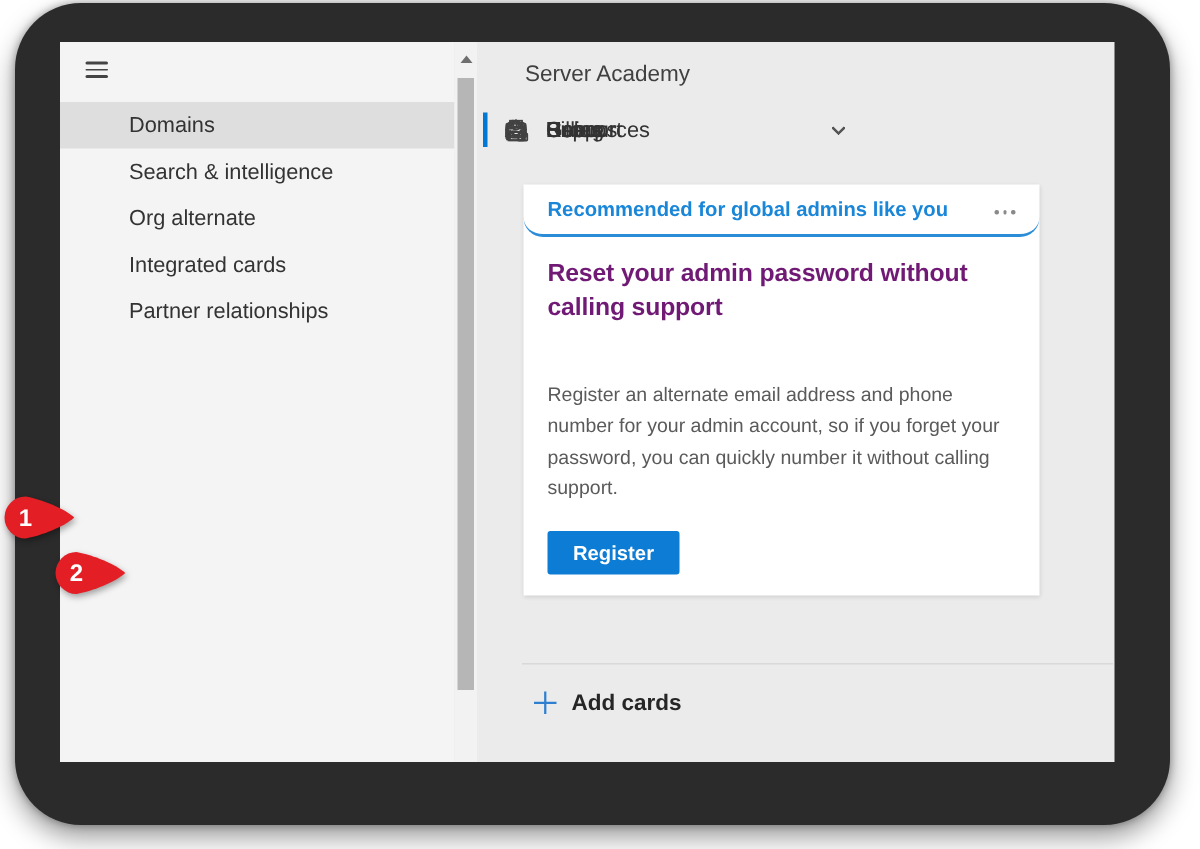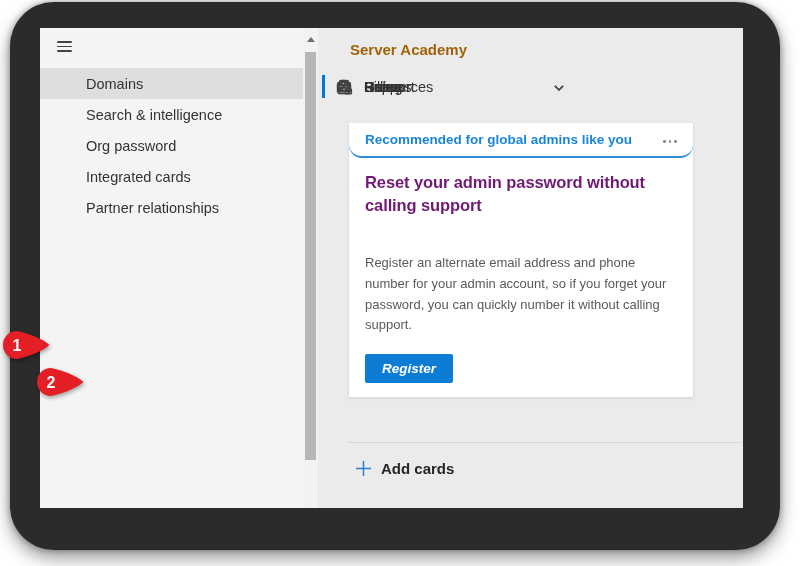"Server Academy" .page-title { color: #a16207 -> #404040; font-weight: 700 -> 400 }
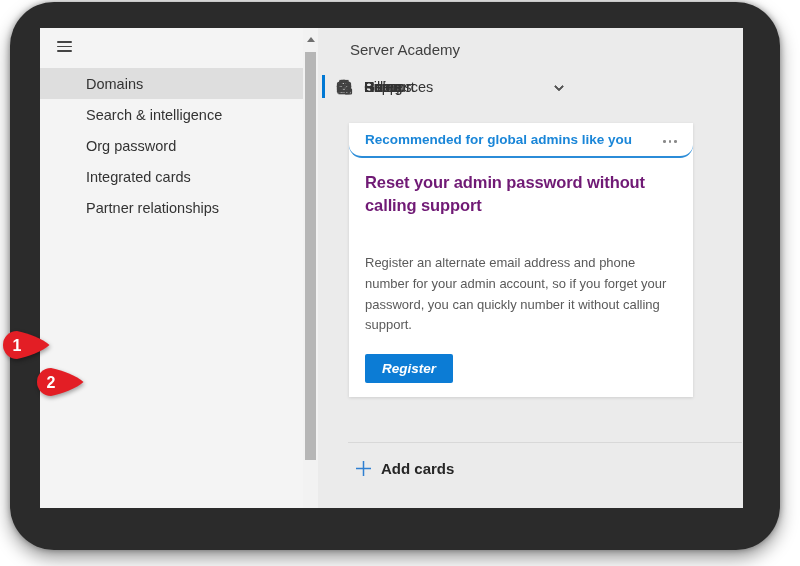"Org password" span.label { text: password -> alternate }
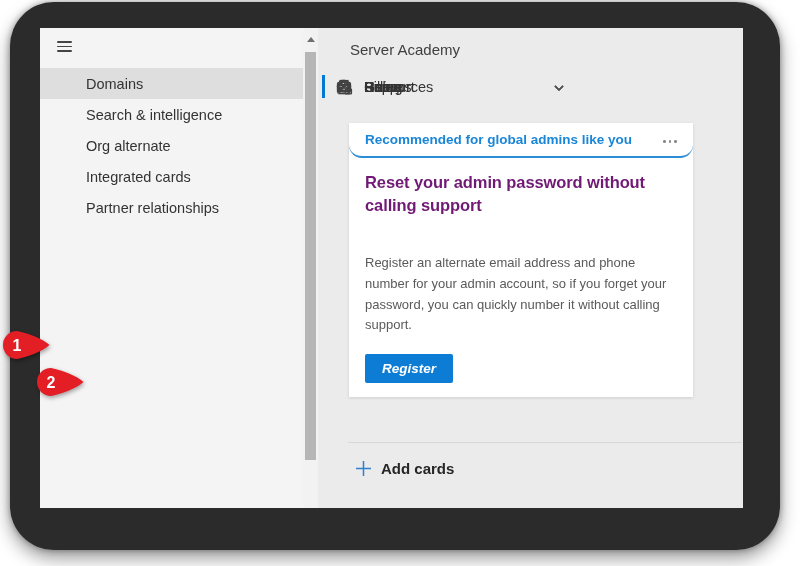"Register" .register-btn { font-style: italic -> none }
